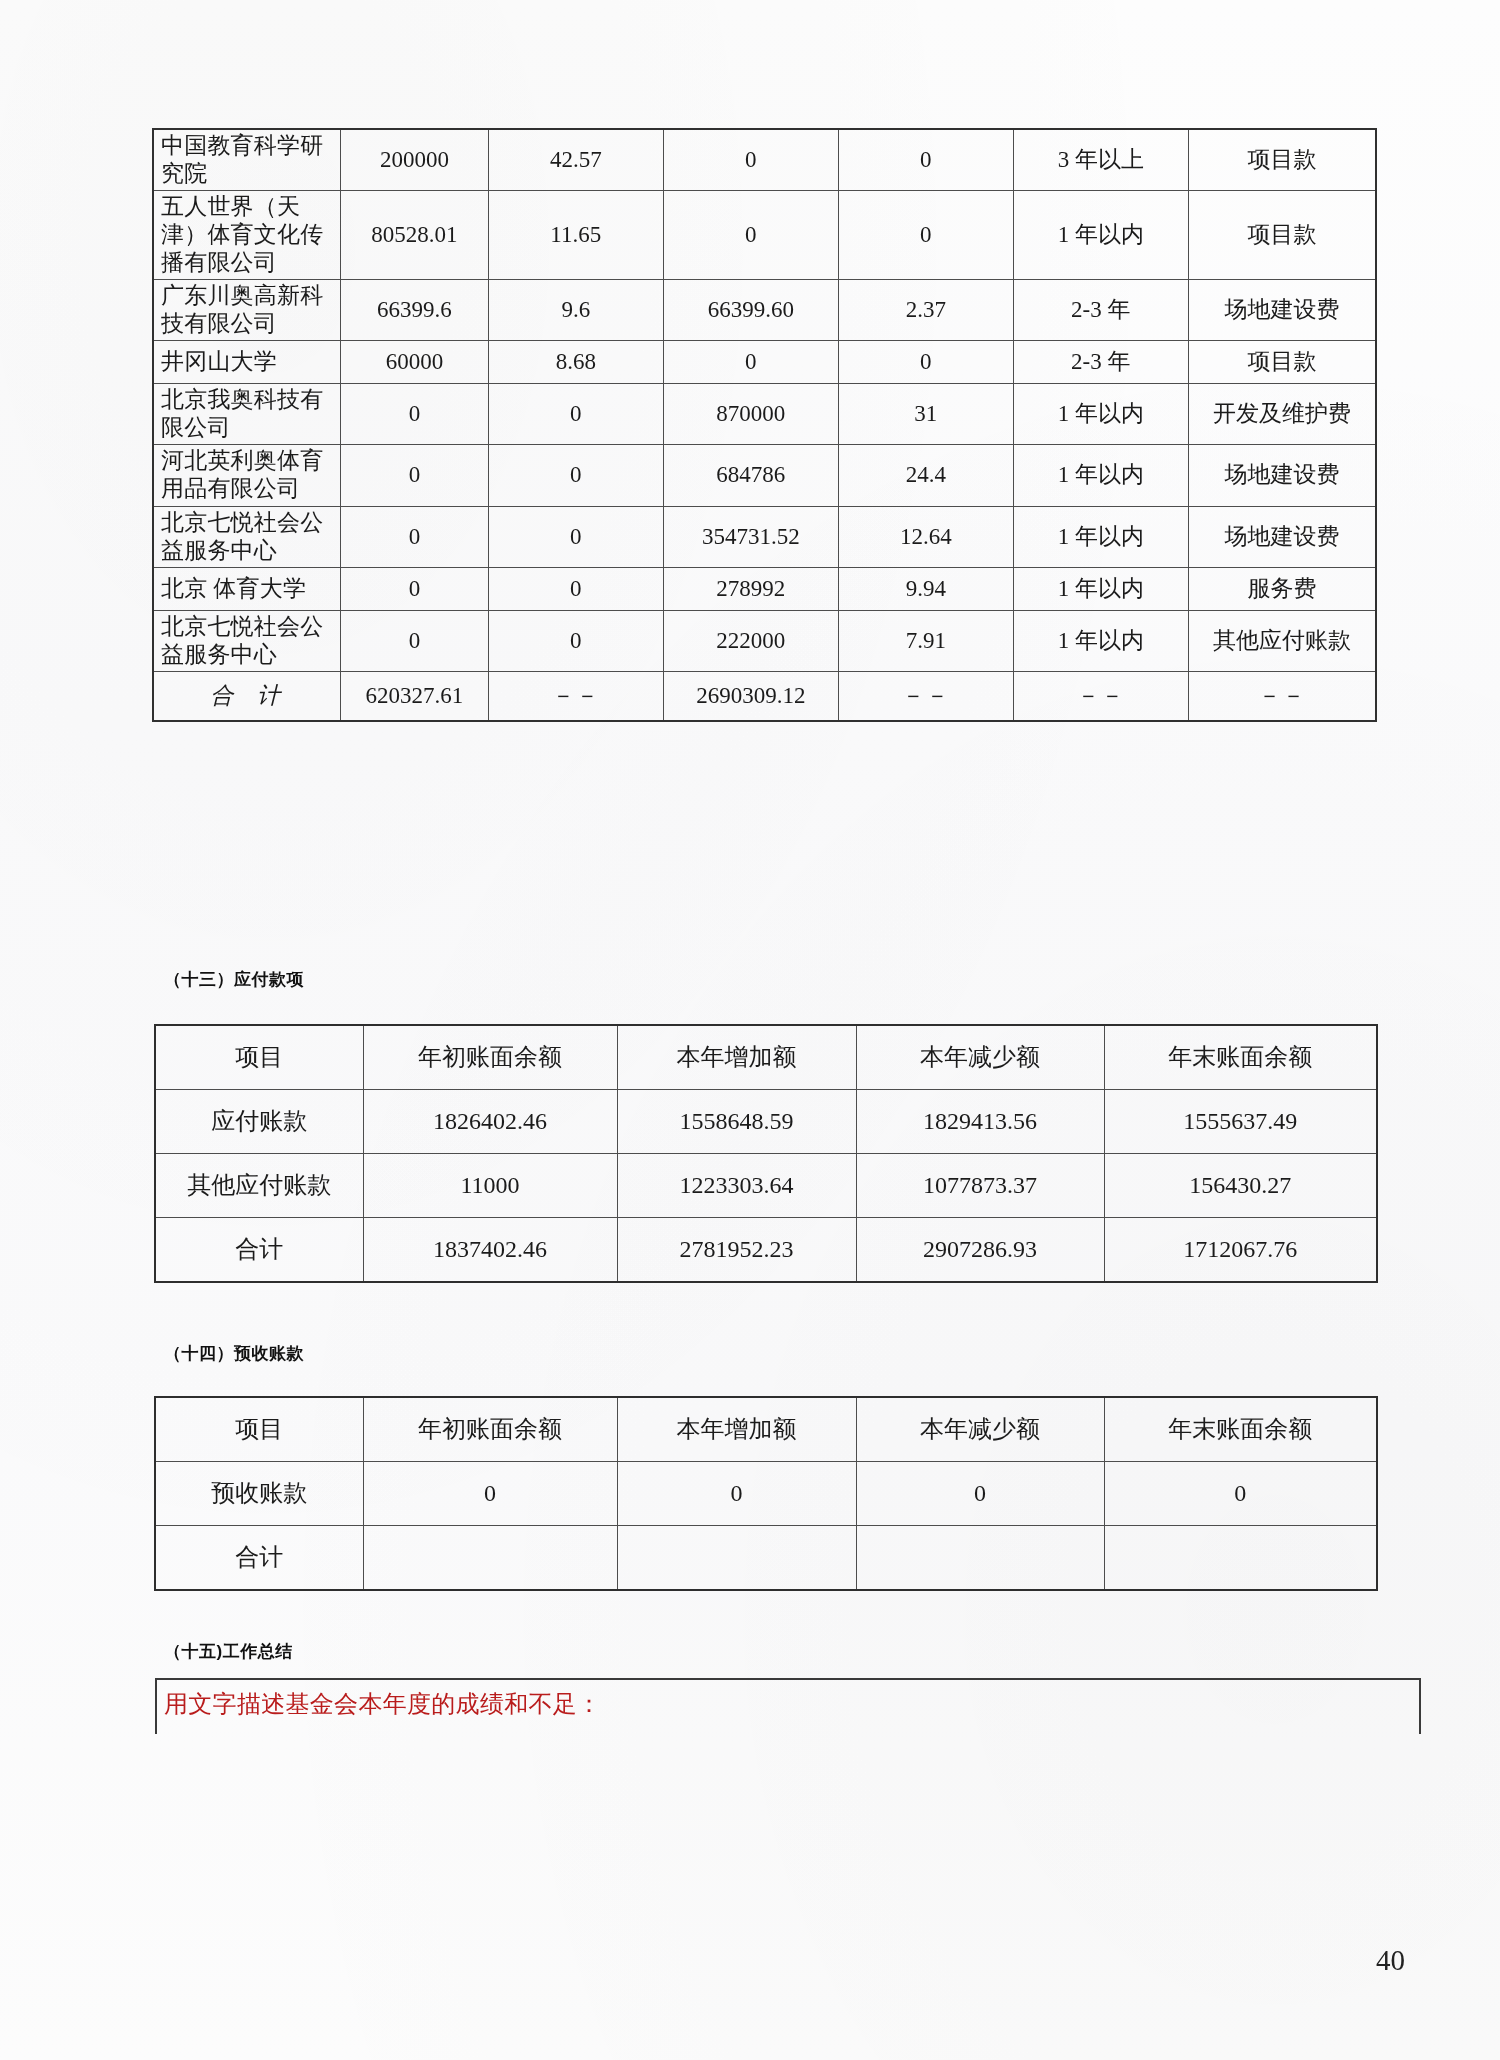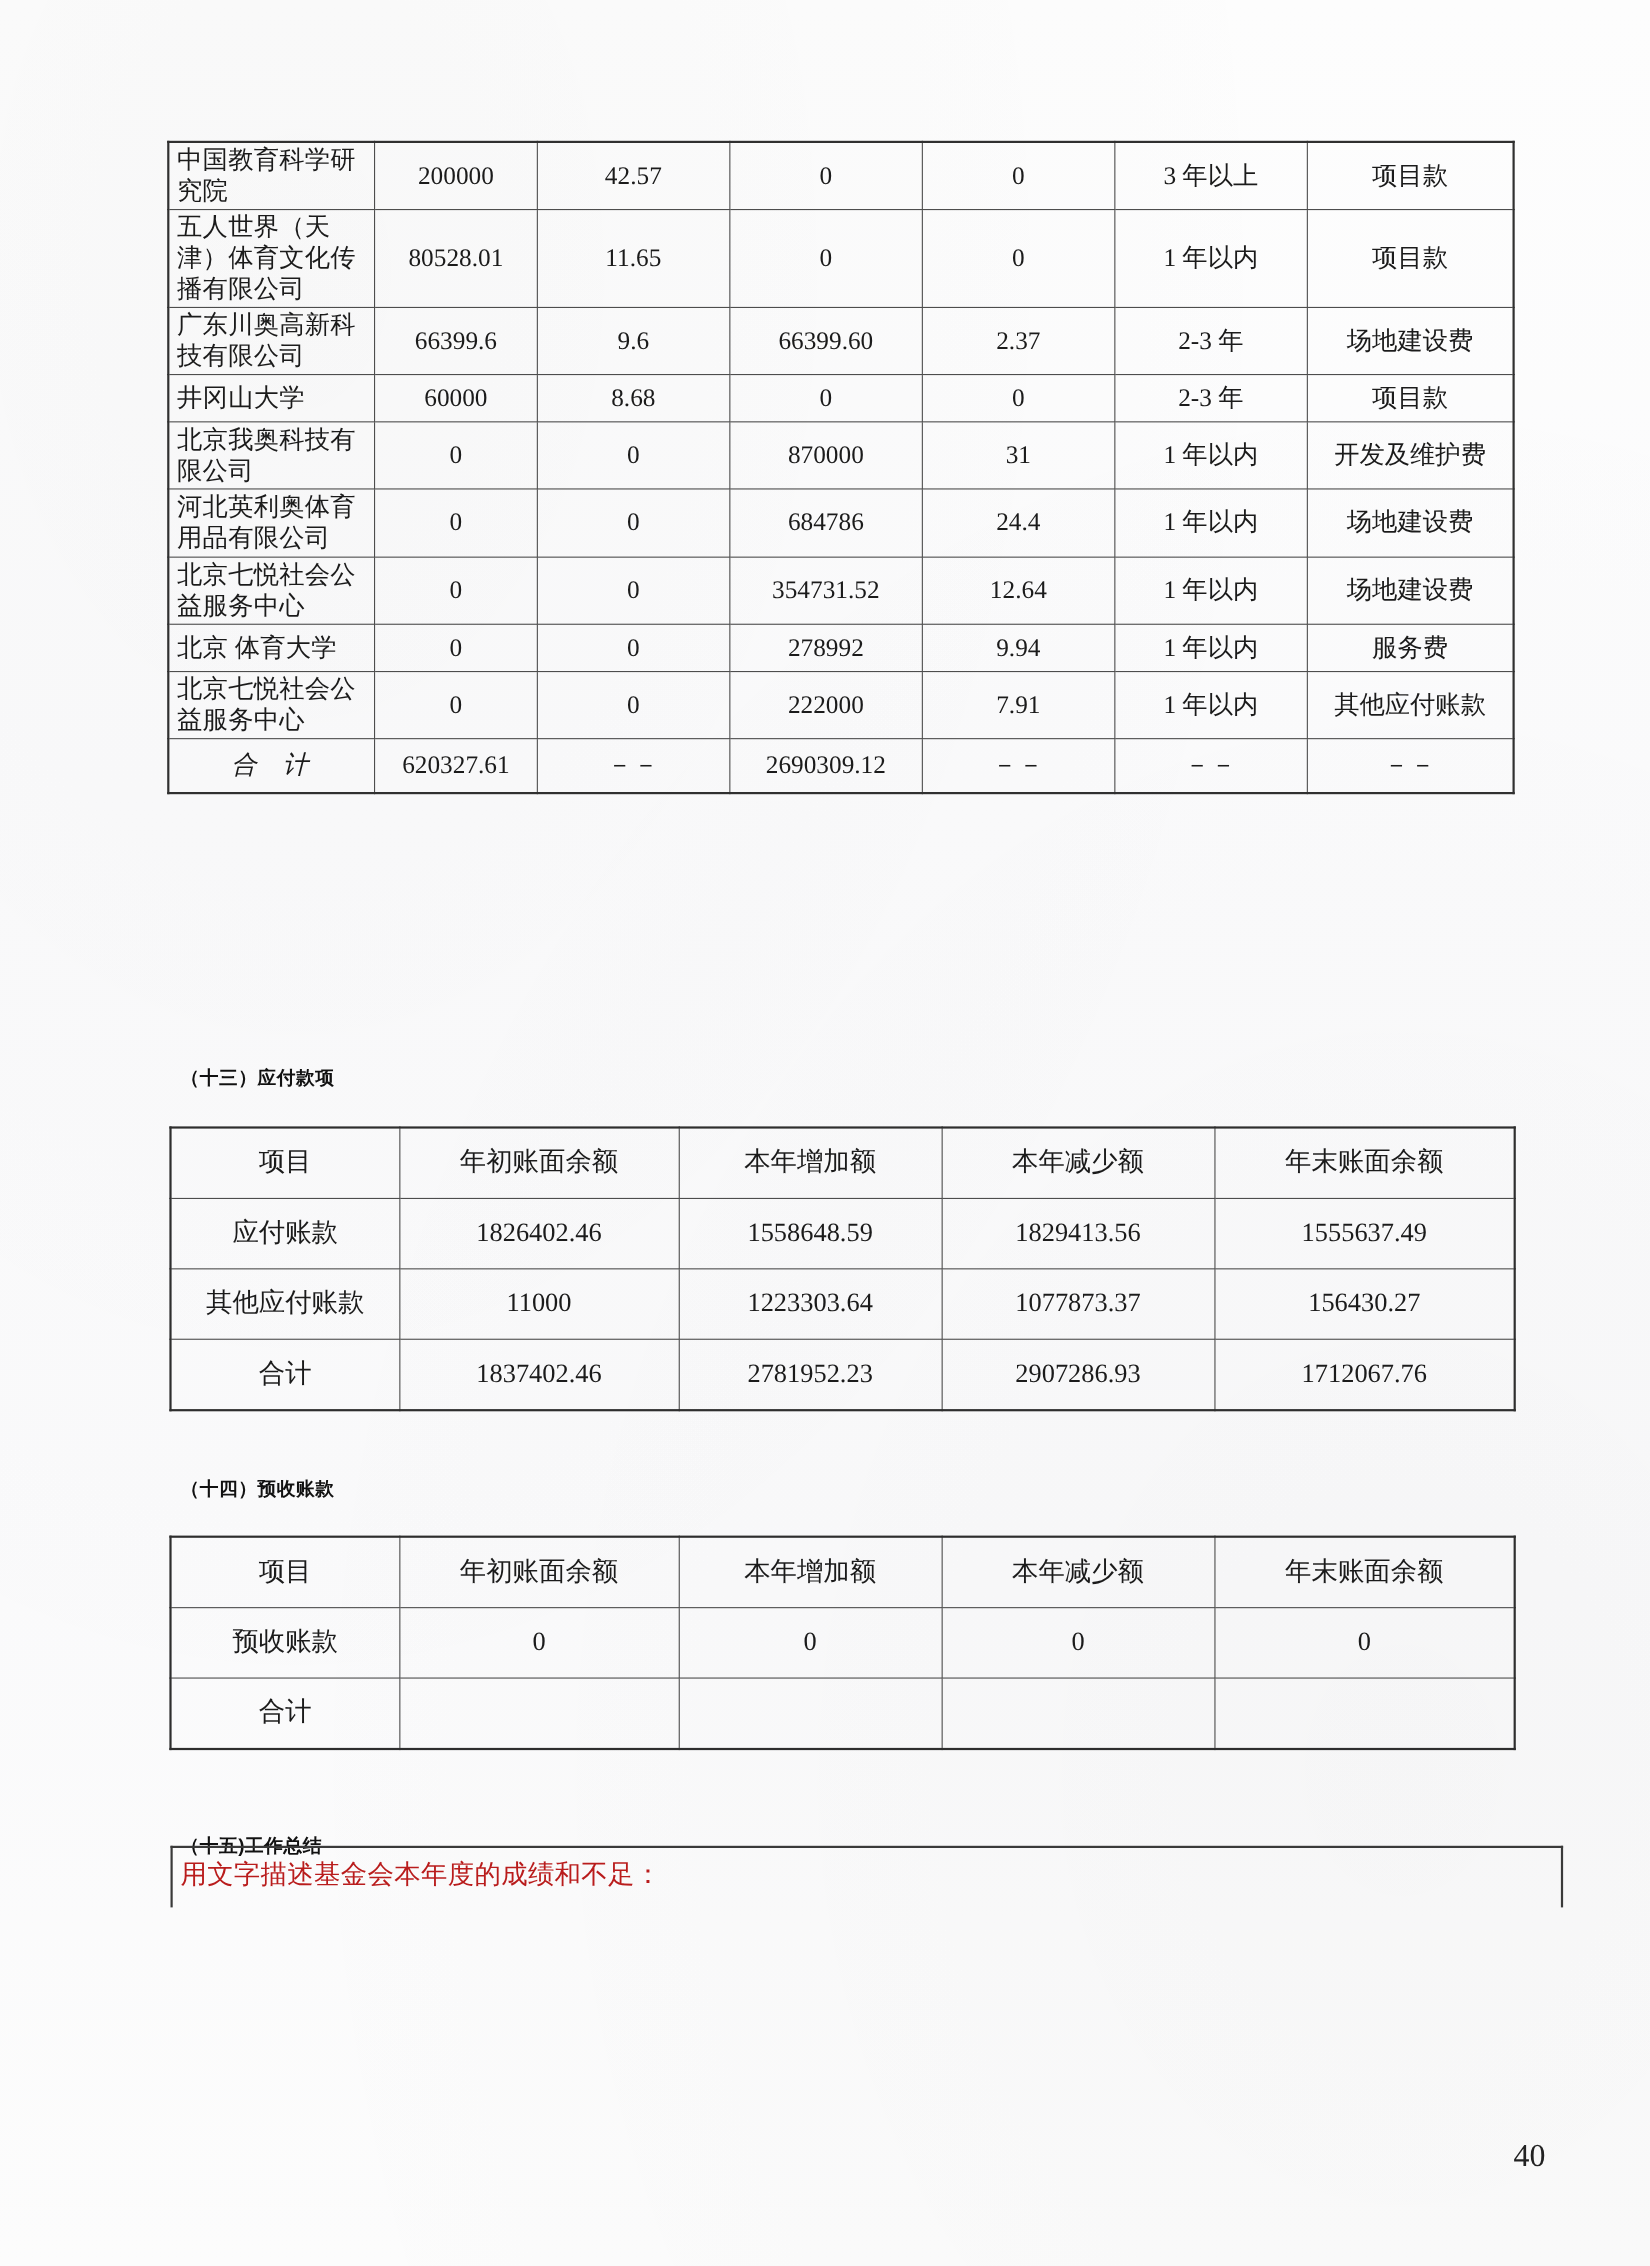"（十五)工作总结" #heading-15 { margin-top: 27px -> none }
